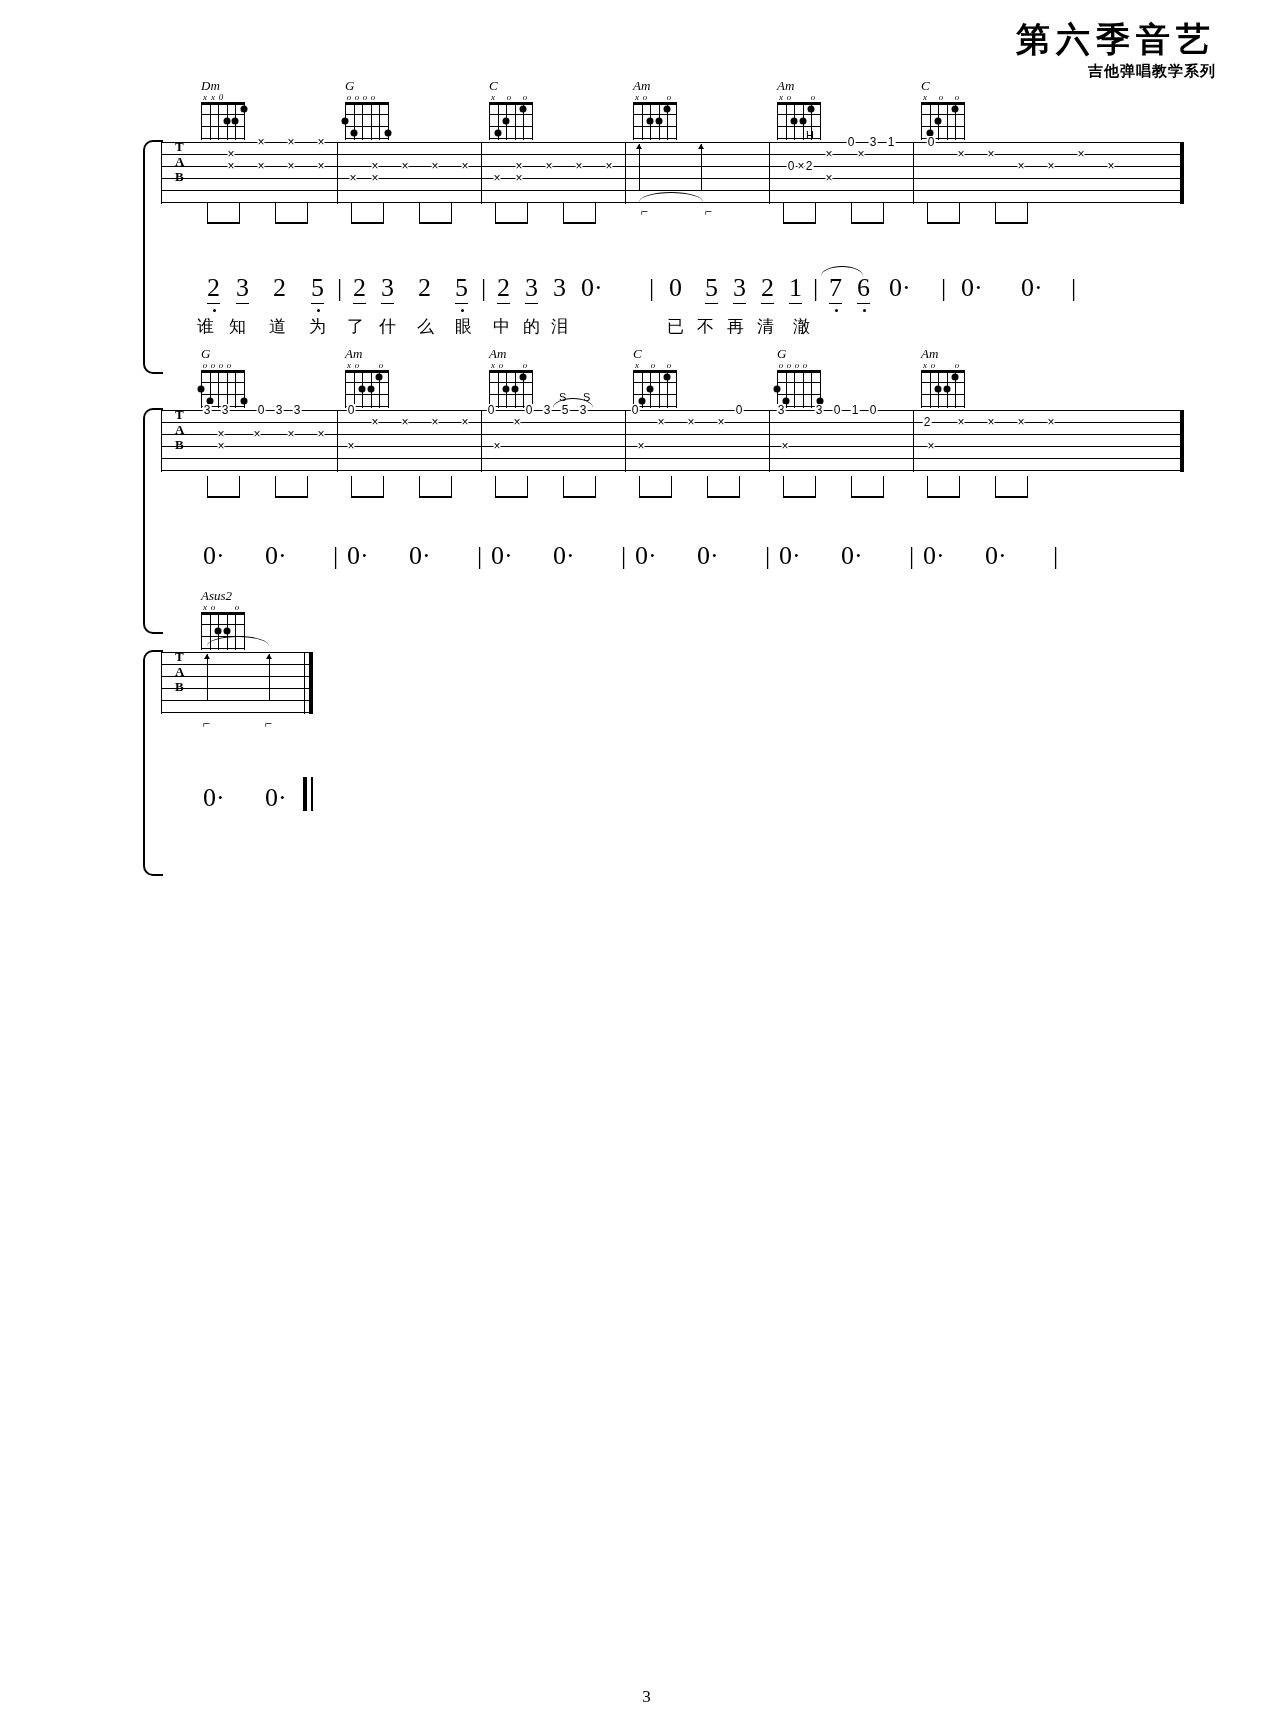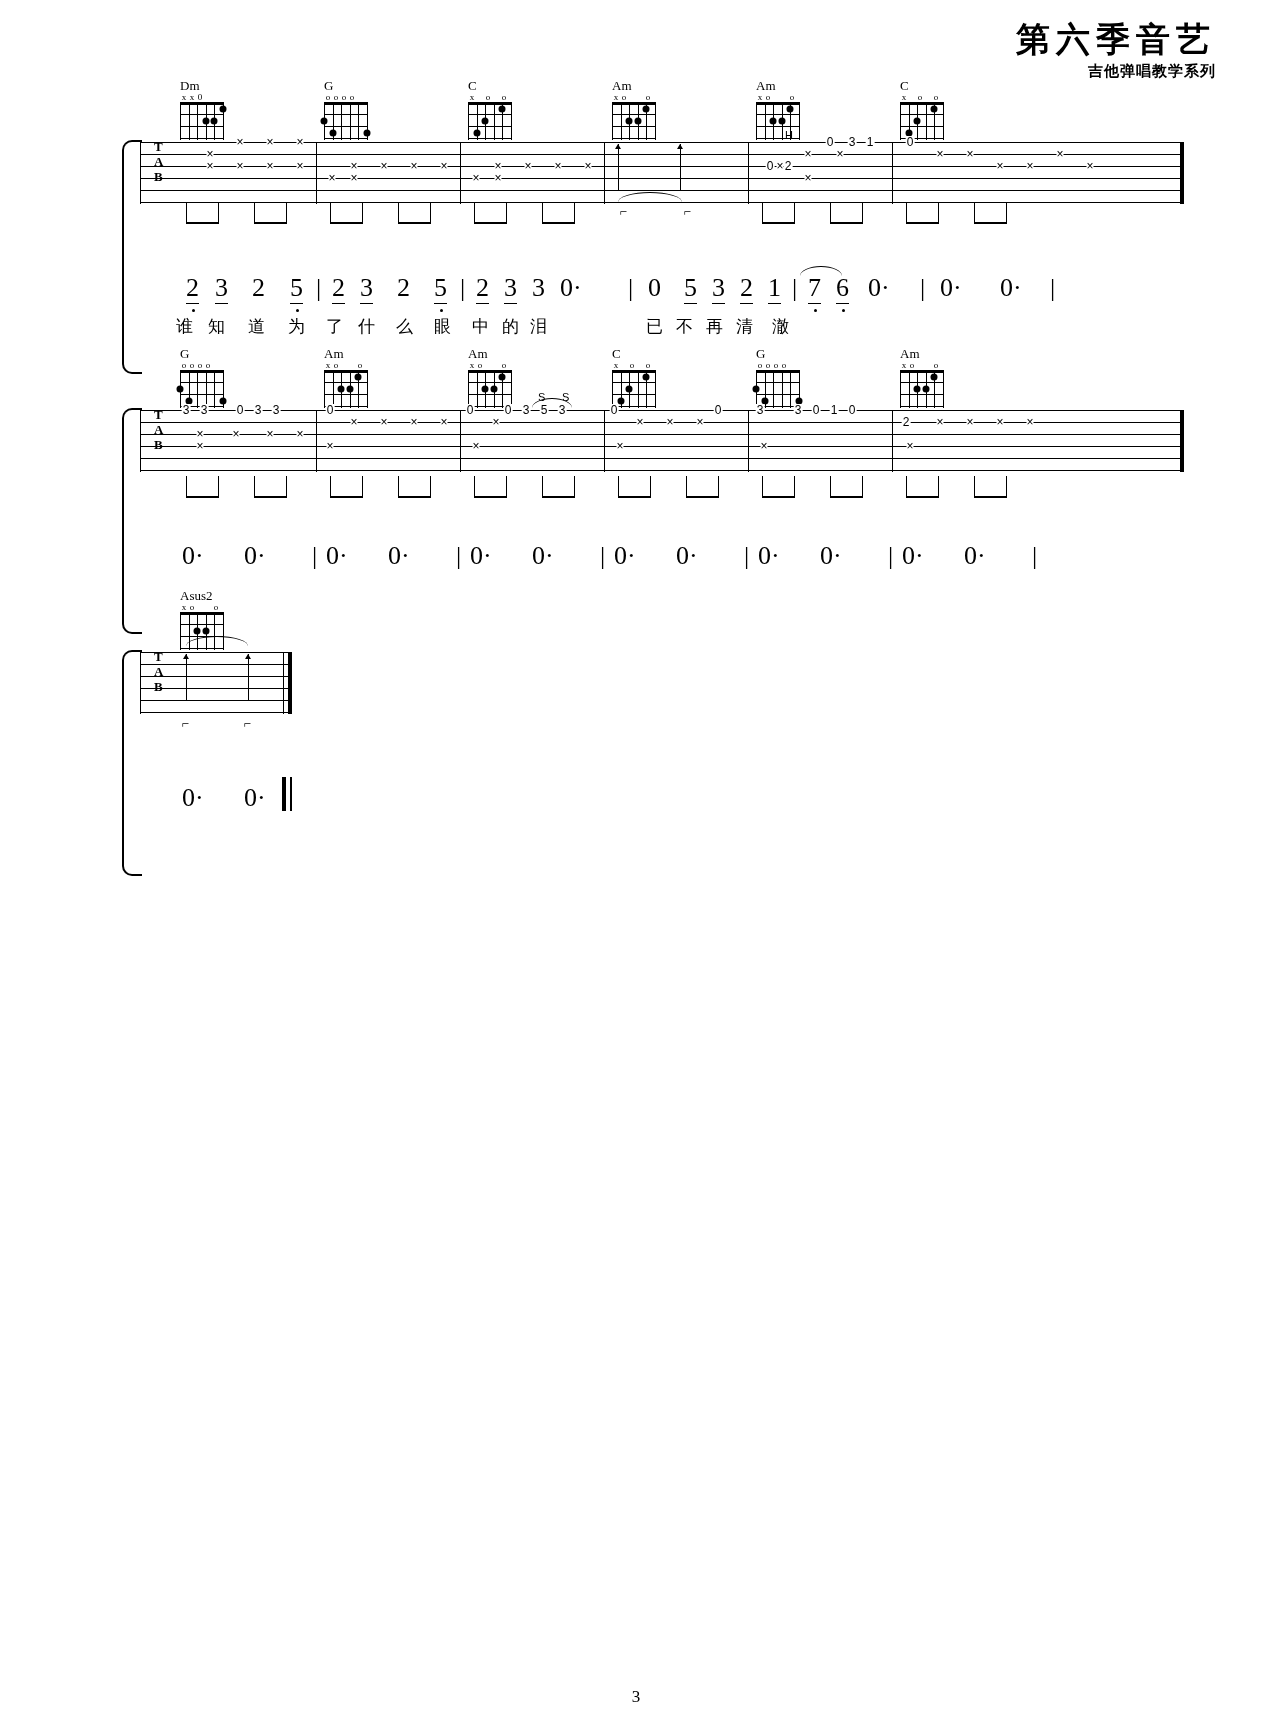"第六季音艺" .page { margin-left: none -> 21px }
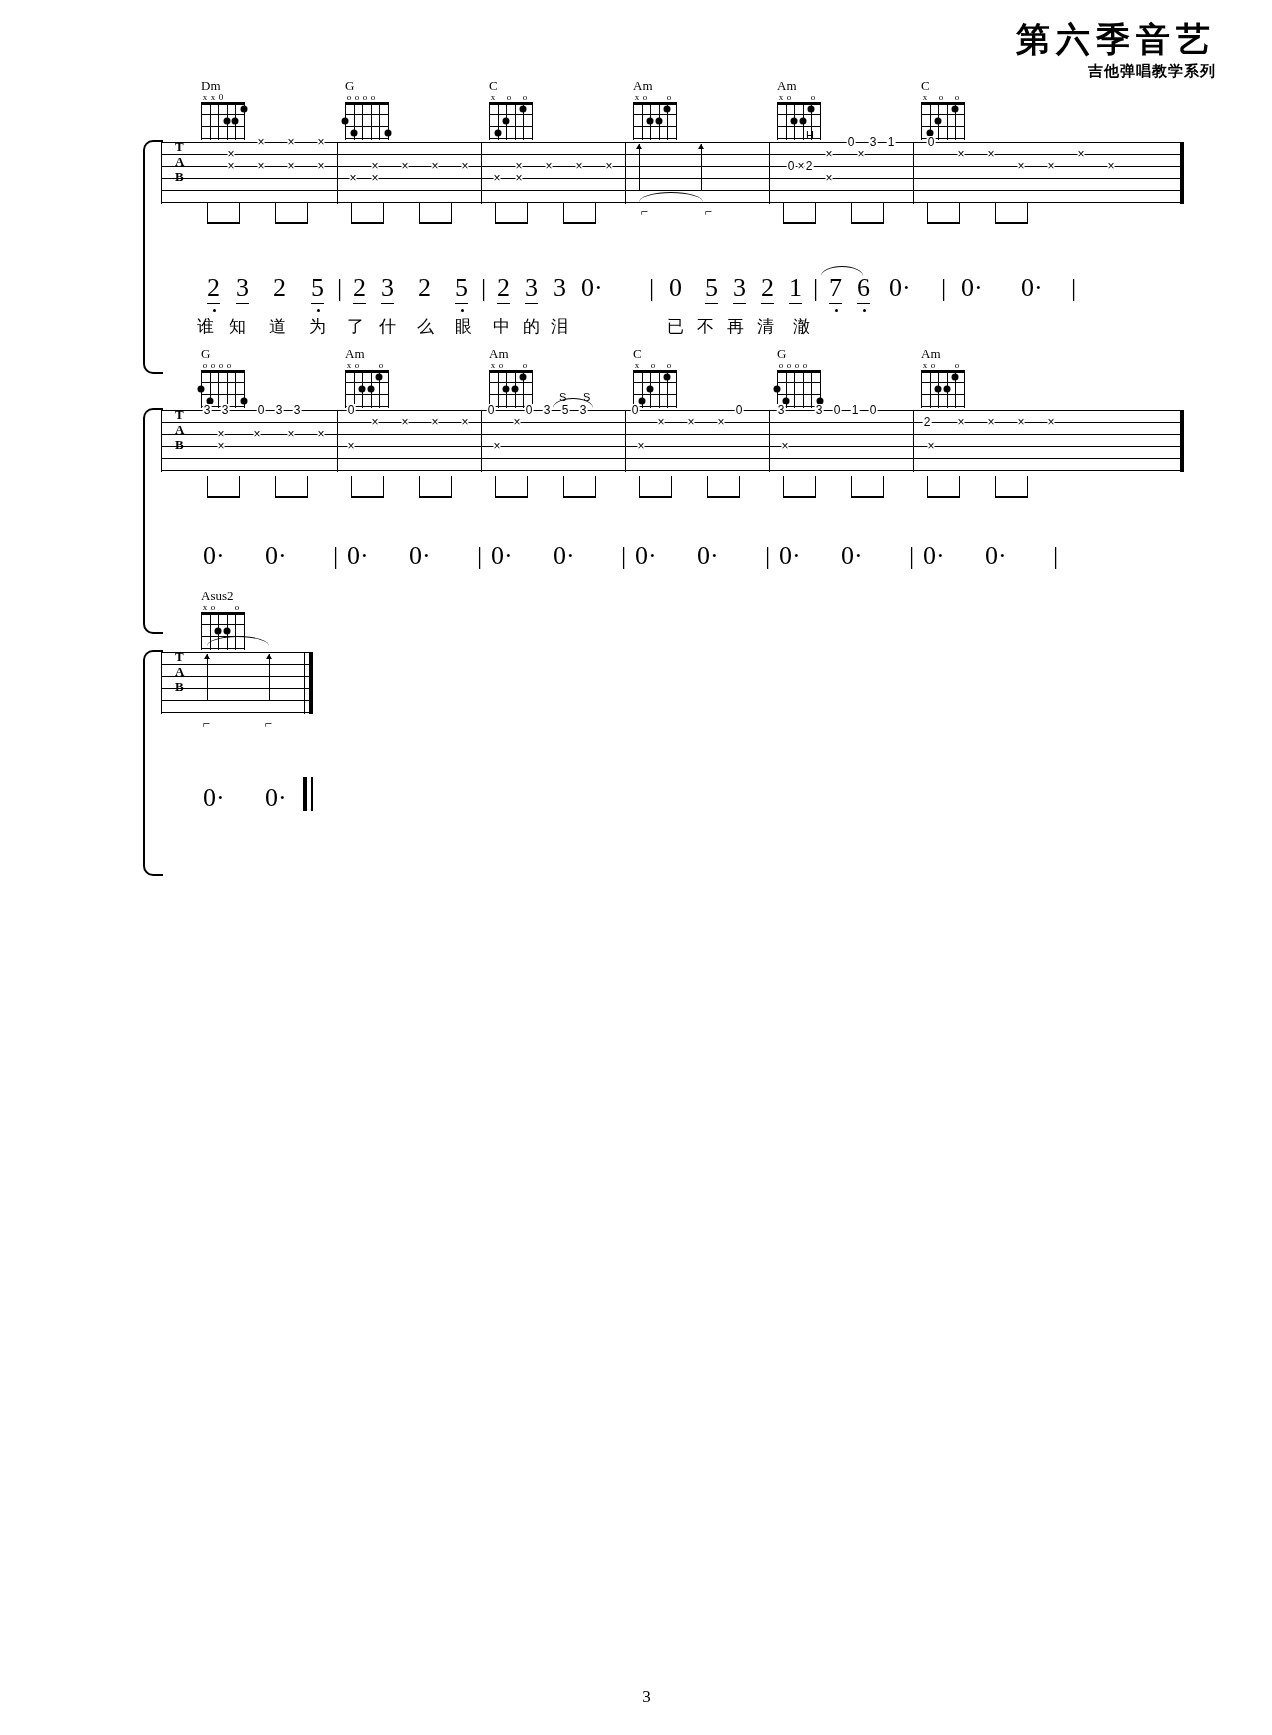"Dm" .chord { font-style: none -> italic }
